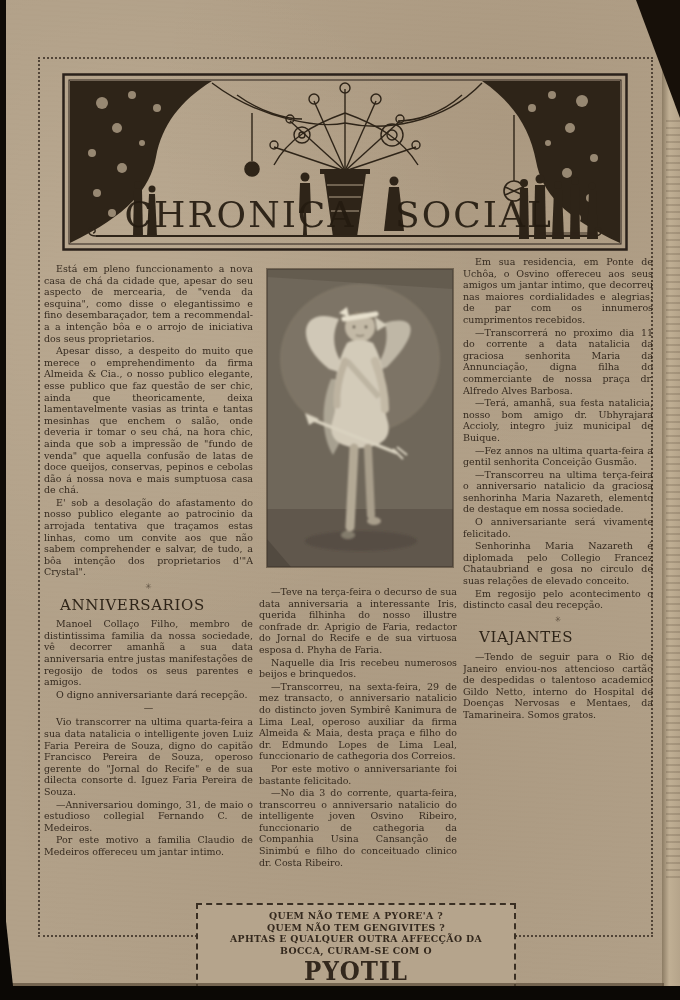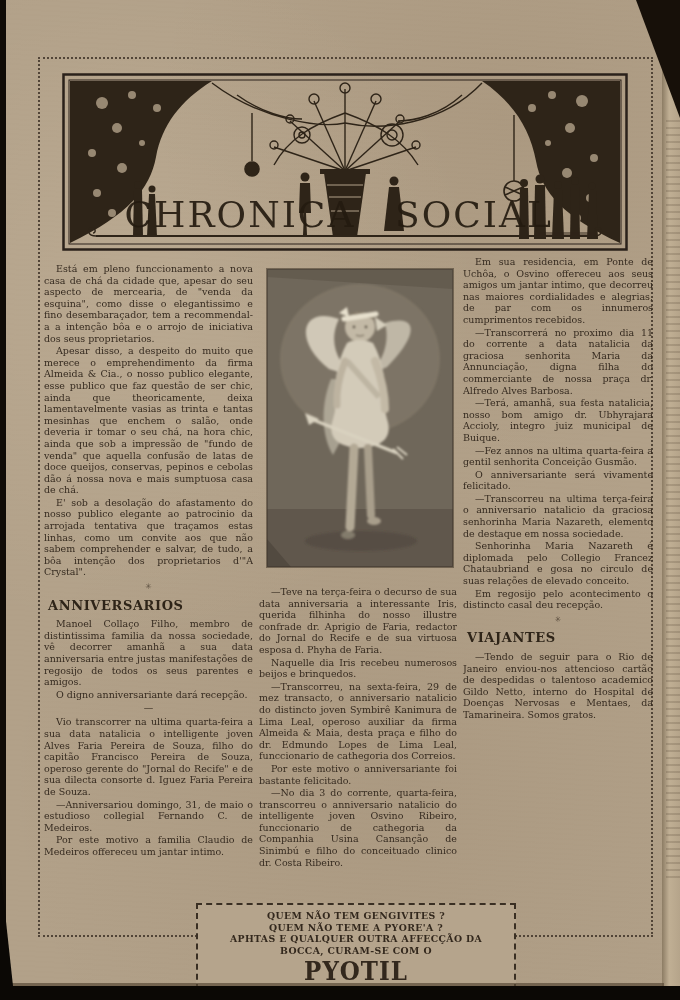"O anniversariante será vivamente" p { order: before "—Transcorreu na ultima terça-feira o" -> after "—Transcorreu na ultima terça-feira o" }
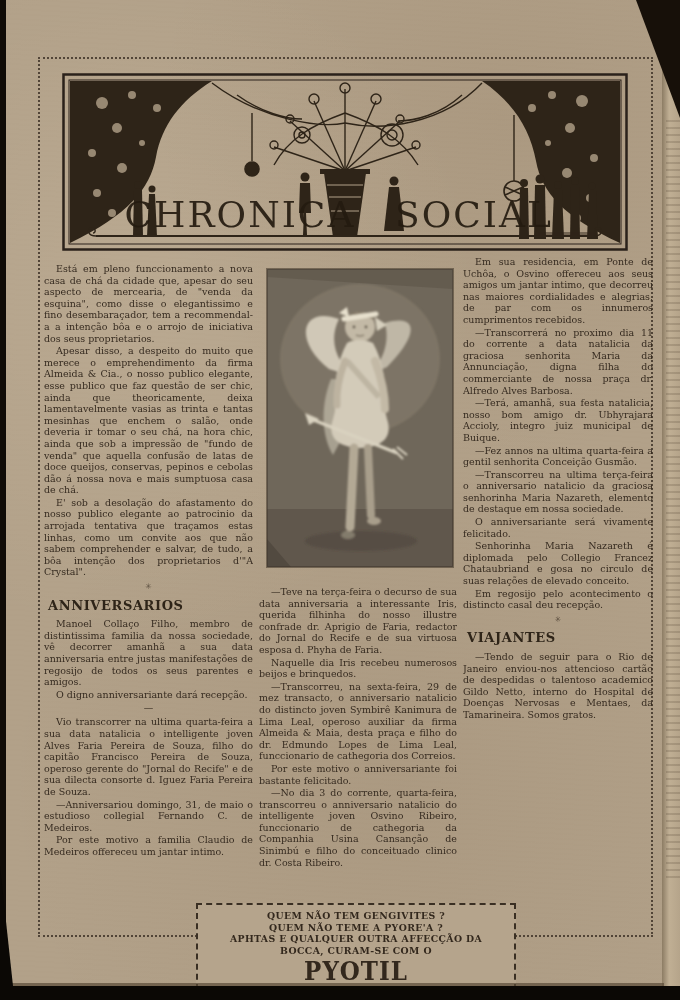"ANNIVERSARIOS" .sec-header { font-size: 13px -> 15px; font-weight: bold -> normal; margin: 7px 0 7px 4px -> 7px 0 7px 16px }
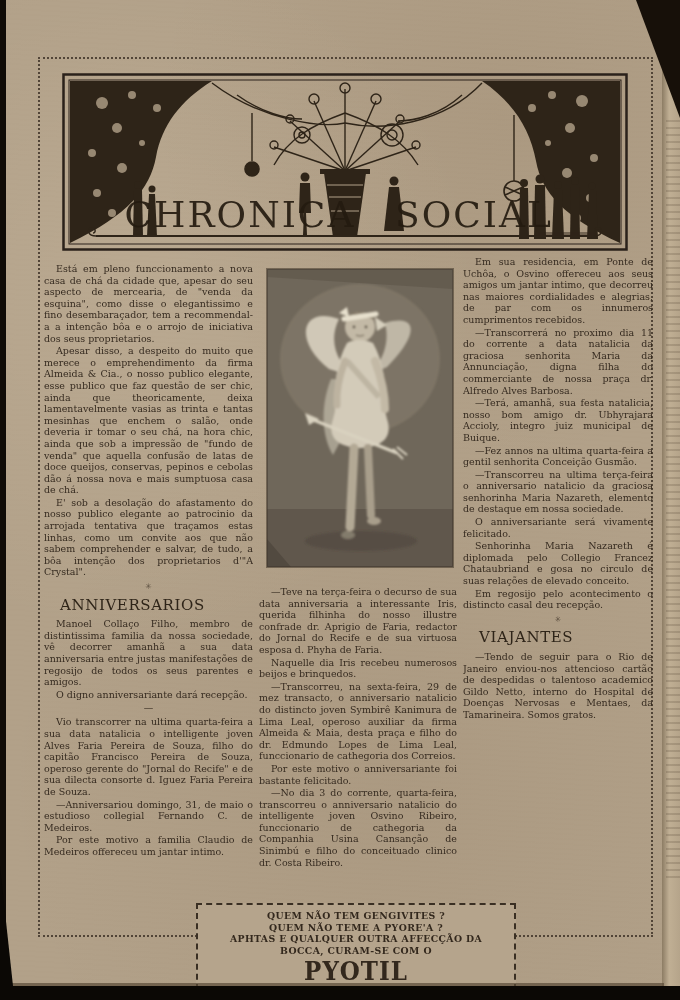"Vio transcorrer na ultima quarta-feira" p { text: Alves Faria Pereira de Souza, filho -> Luiz Faria Pereira de Souza, digno }
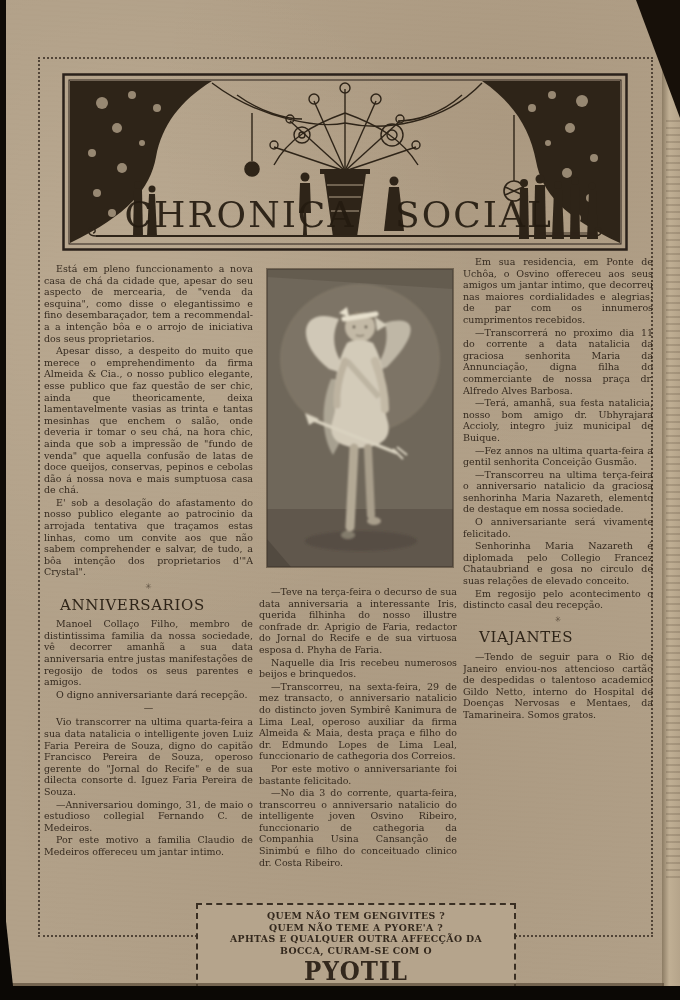"QUEM NÃO TEM GENGIVITES ?" div.ad-line { order: before "QUEM NÃO TEME A PYORE'A" -> after "QUEM NÃO TEME A PYORE'A" }
